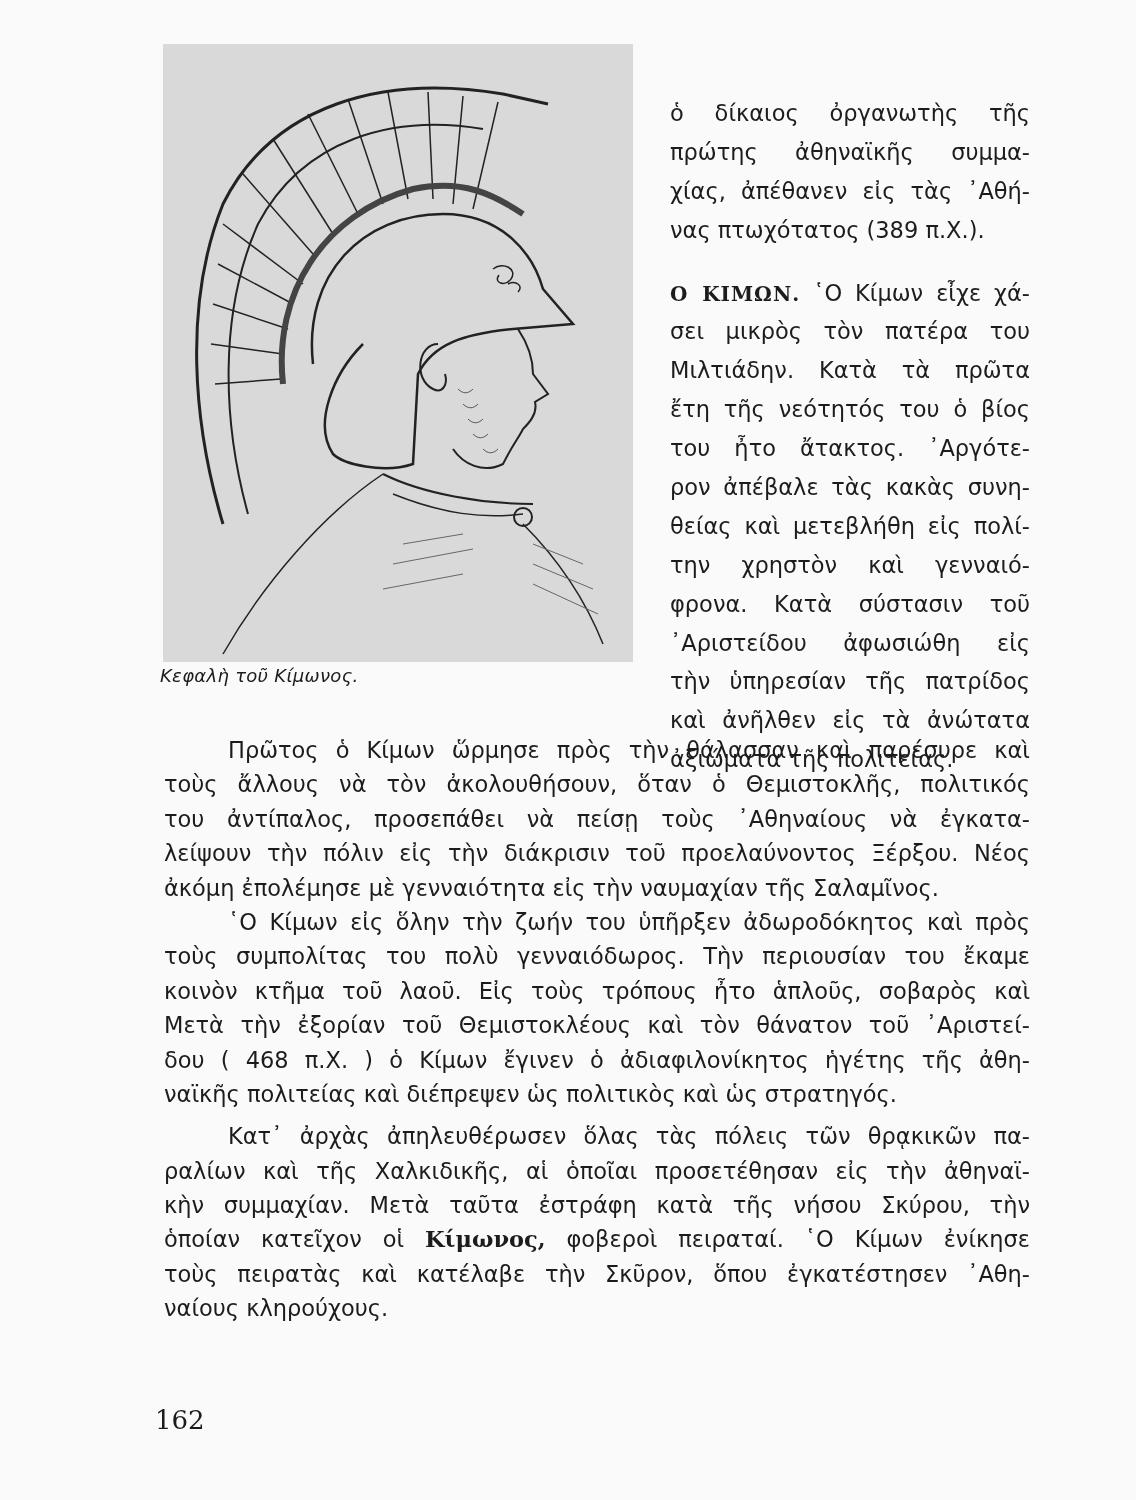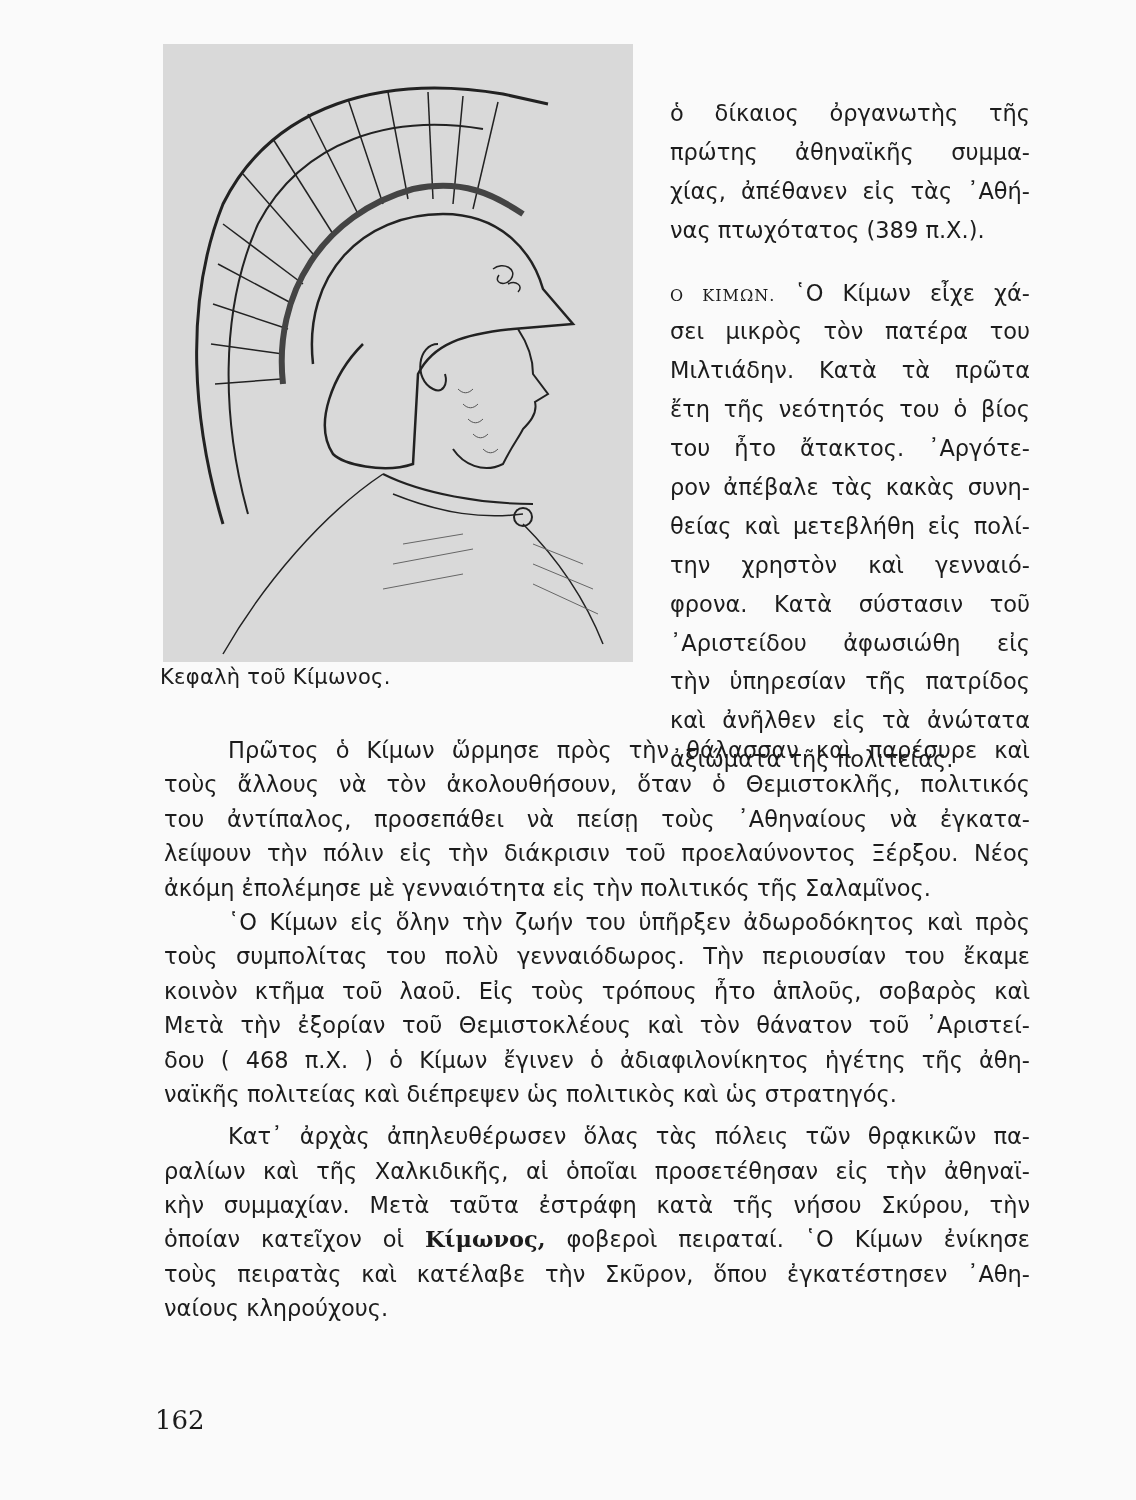"Ο ΚΙΜΩΝ." .heading { font-size: 16px -> 20px; font-weight: normal -> bold }
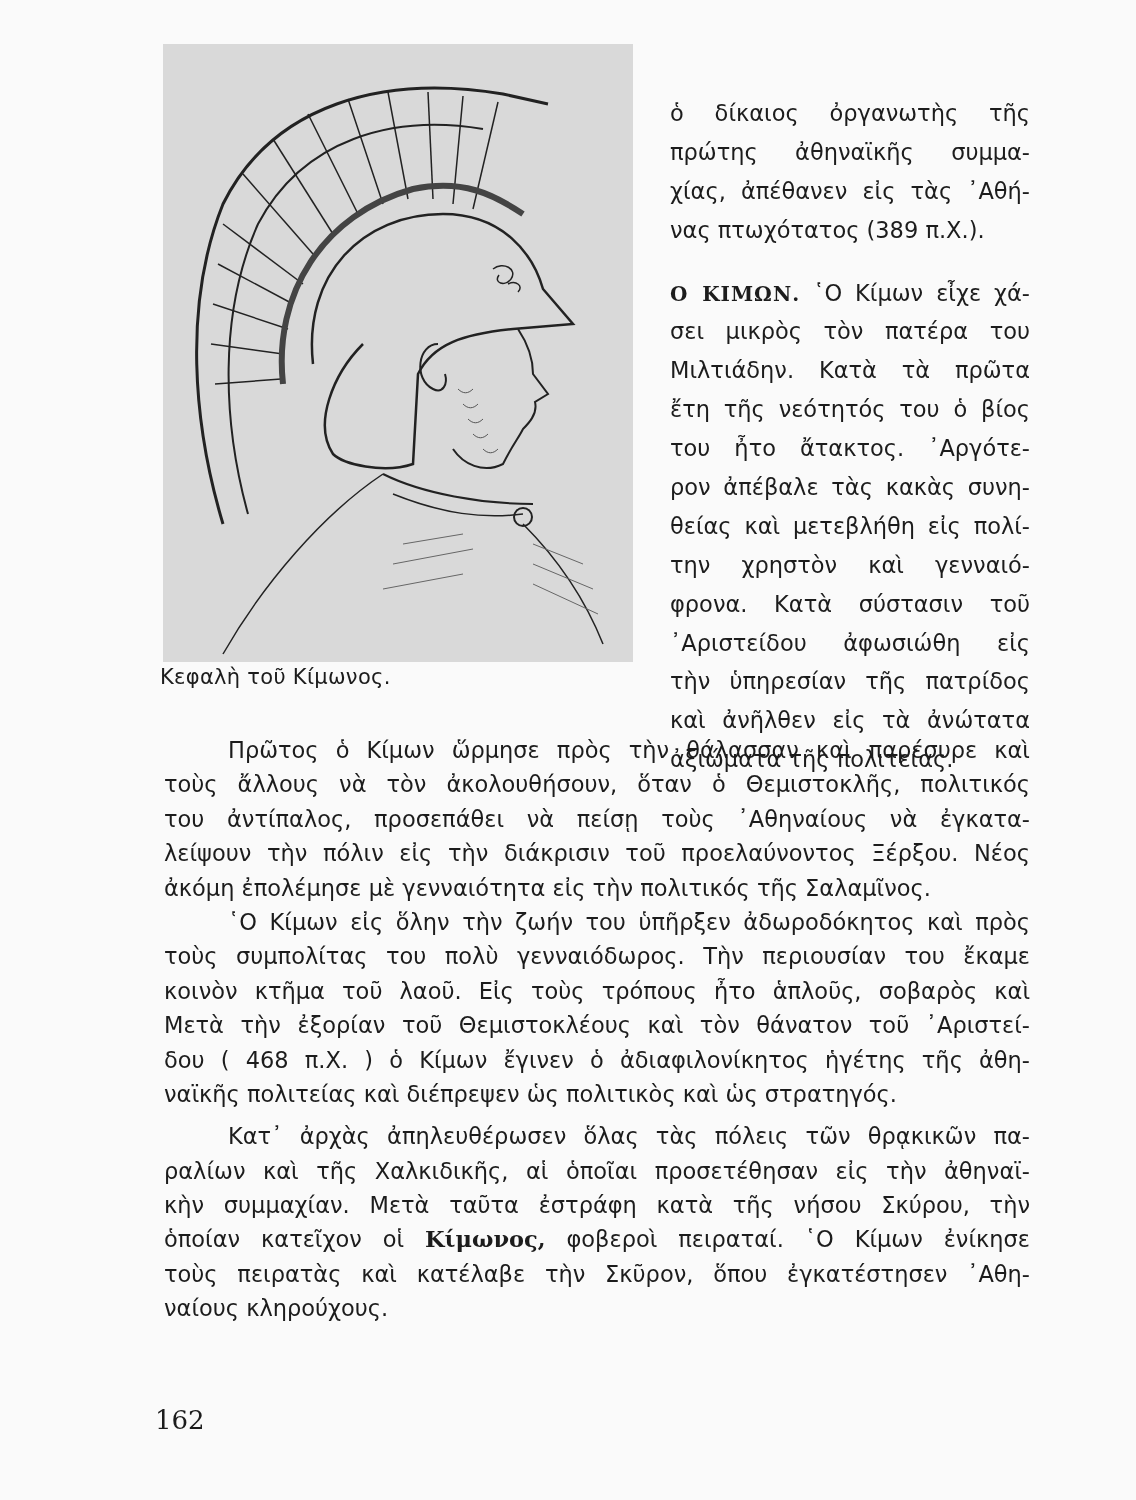"Κεφαλὴ τοῦ Κίμωνος." .caption { font-size: 21px -> 18px; font-style: none -> italic }
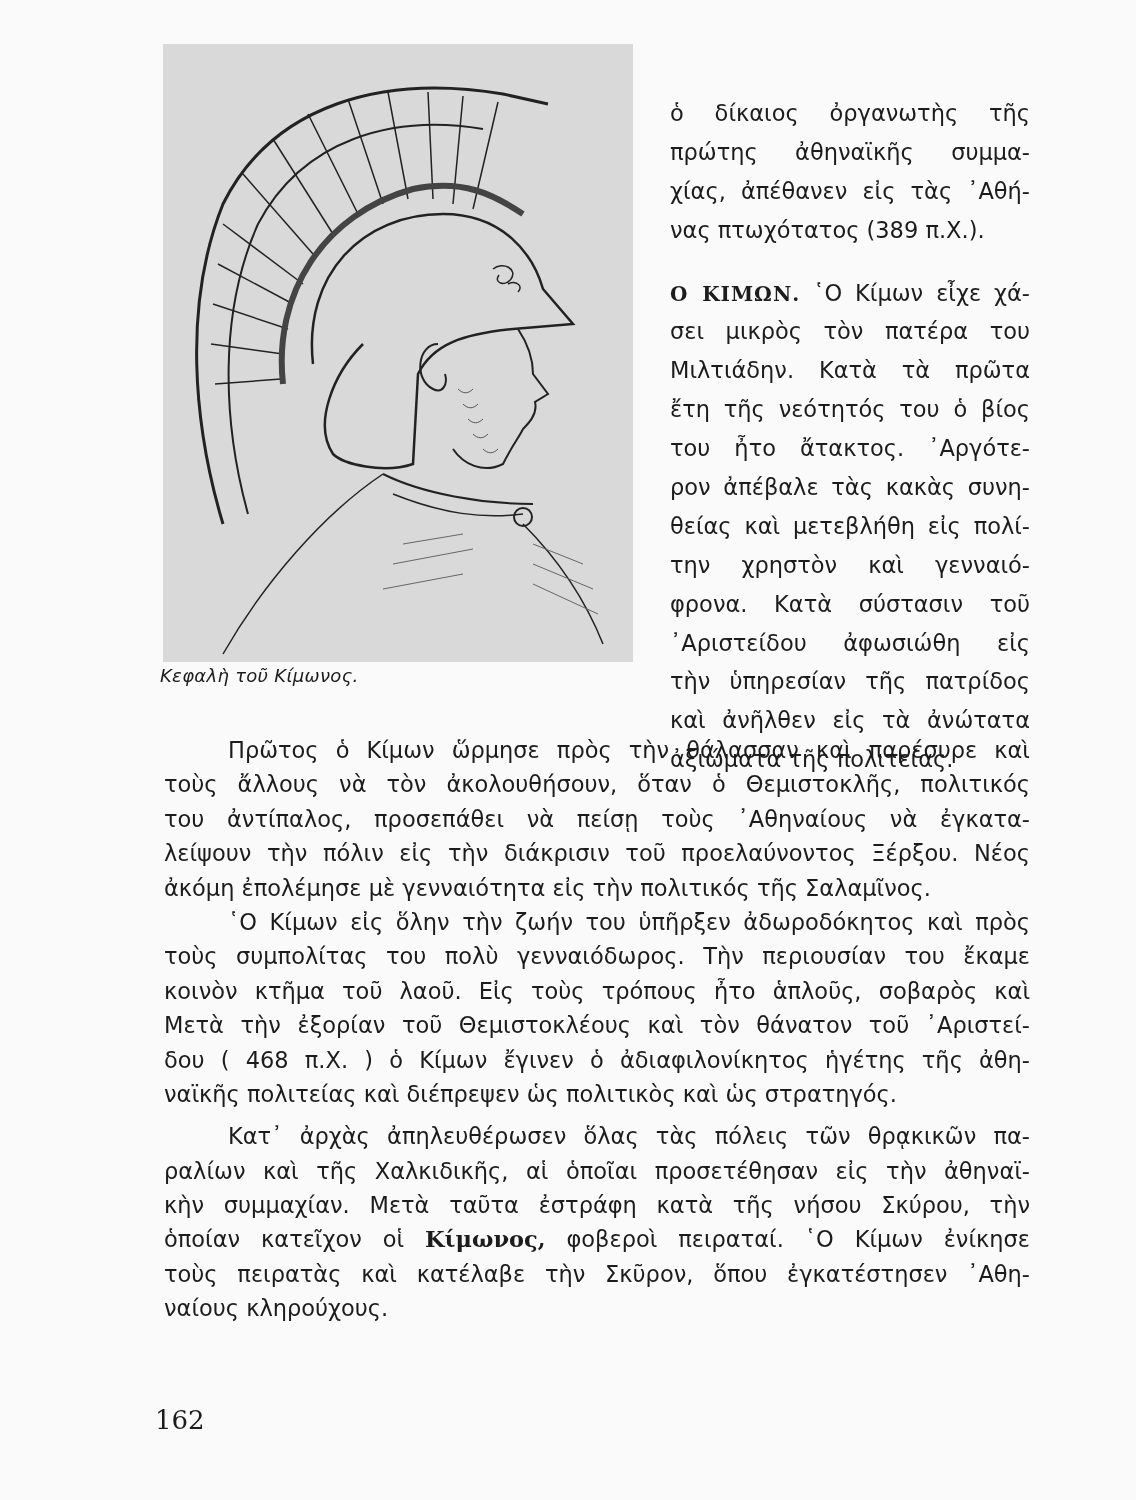"ἀκόμη ἐπολέμησε μὲ γενναιότητα εἰς" span.line { text: πολιτικός -> ναυμαχίαν }
